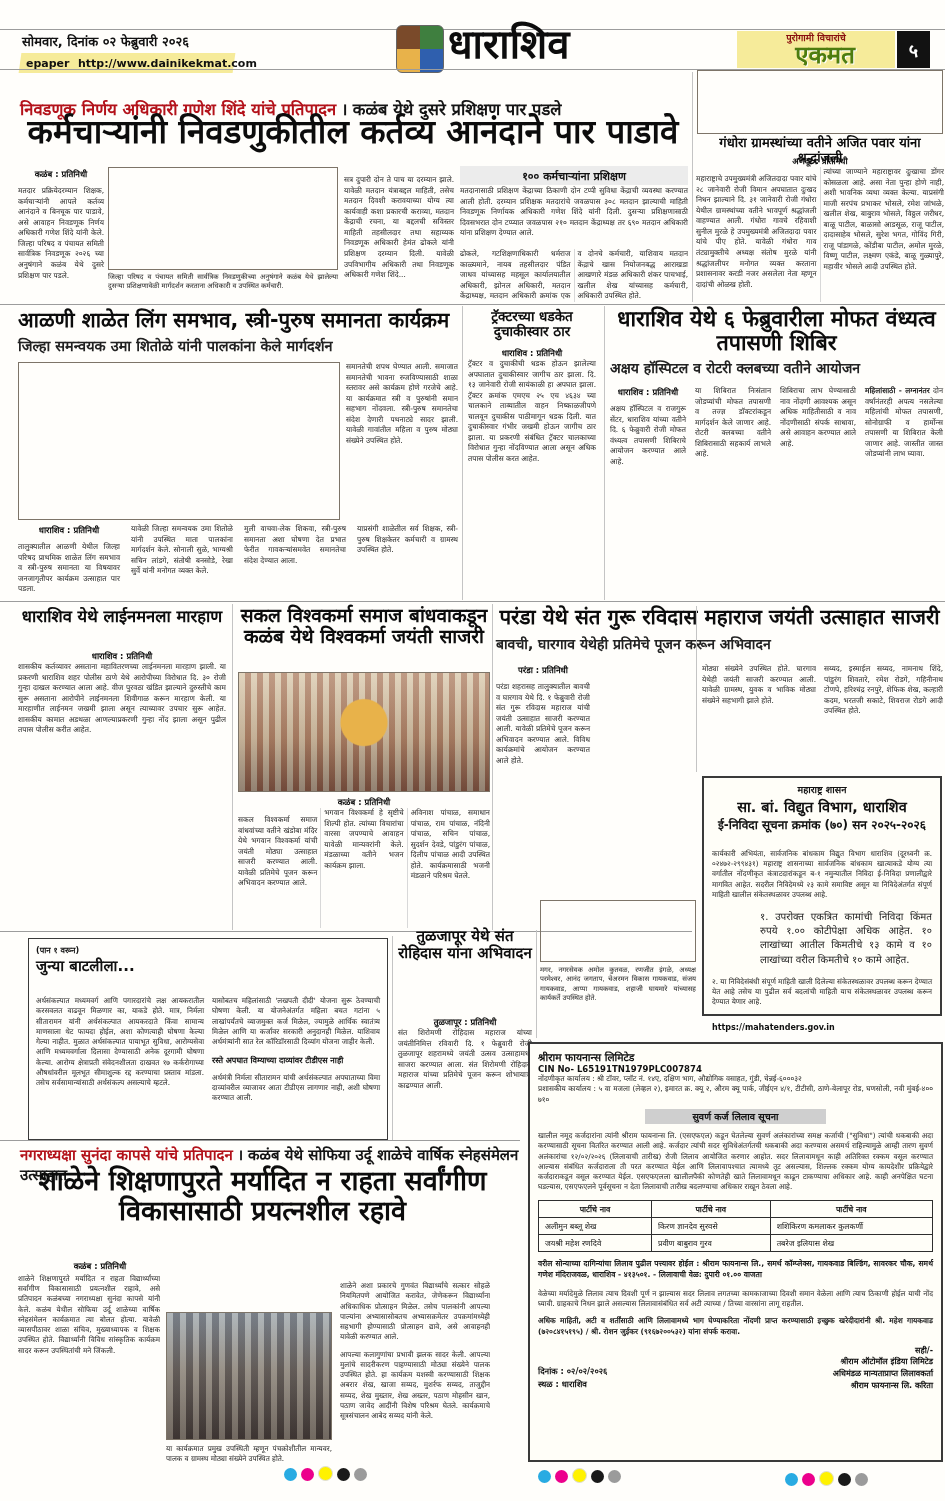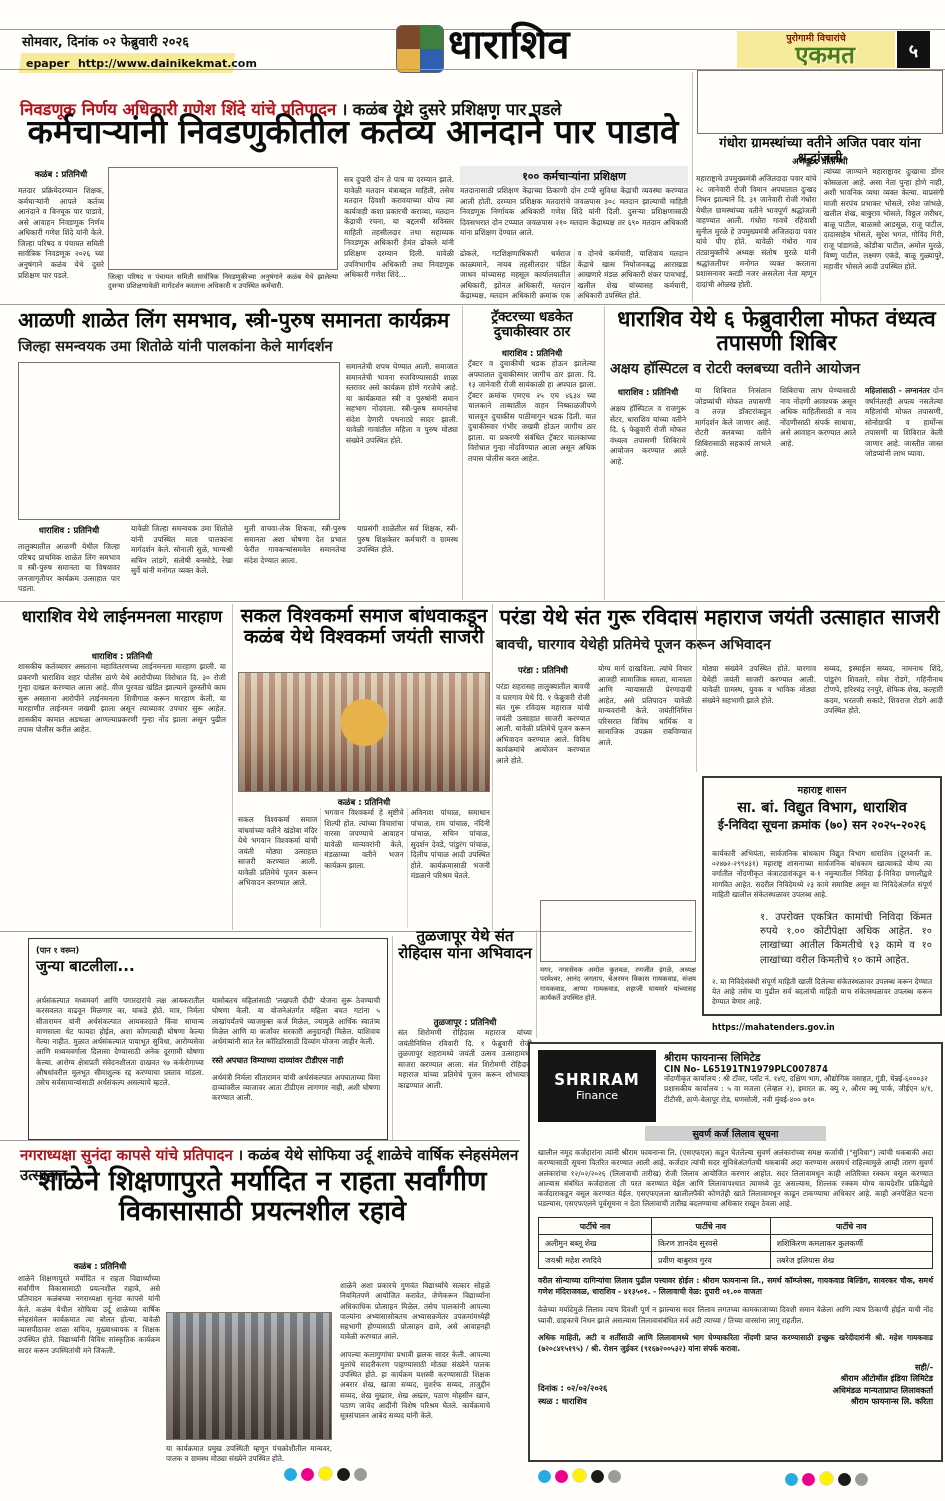"योग्य मार्ग दाखविला. त्यांचे विचार" div.abs { html: <div>योग्य मार्ग दाखविला. त्यांचे विचार आजही सामाजिक समता, मानवता आणि न्यायासाठी प्रेरणादायी आहेत, असे प्रतिपादन यावेळी मान्यवरांनी केले. जयंतीनिमित्त परिसरात विविध धार्मिक व सामाजिक उपक्रम राबविण्यात आले.</div> -> none }
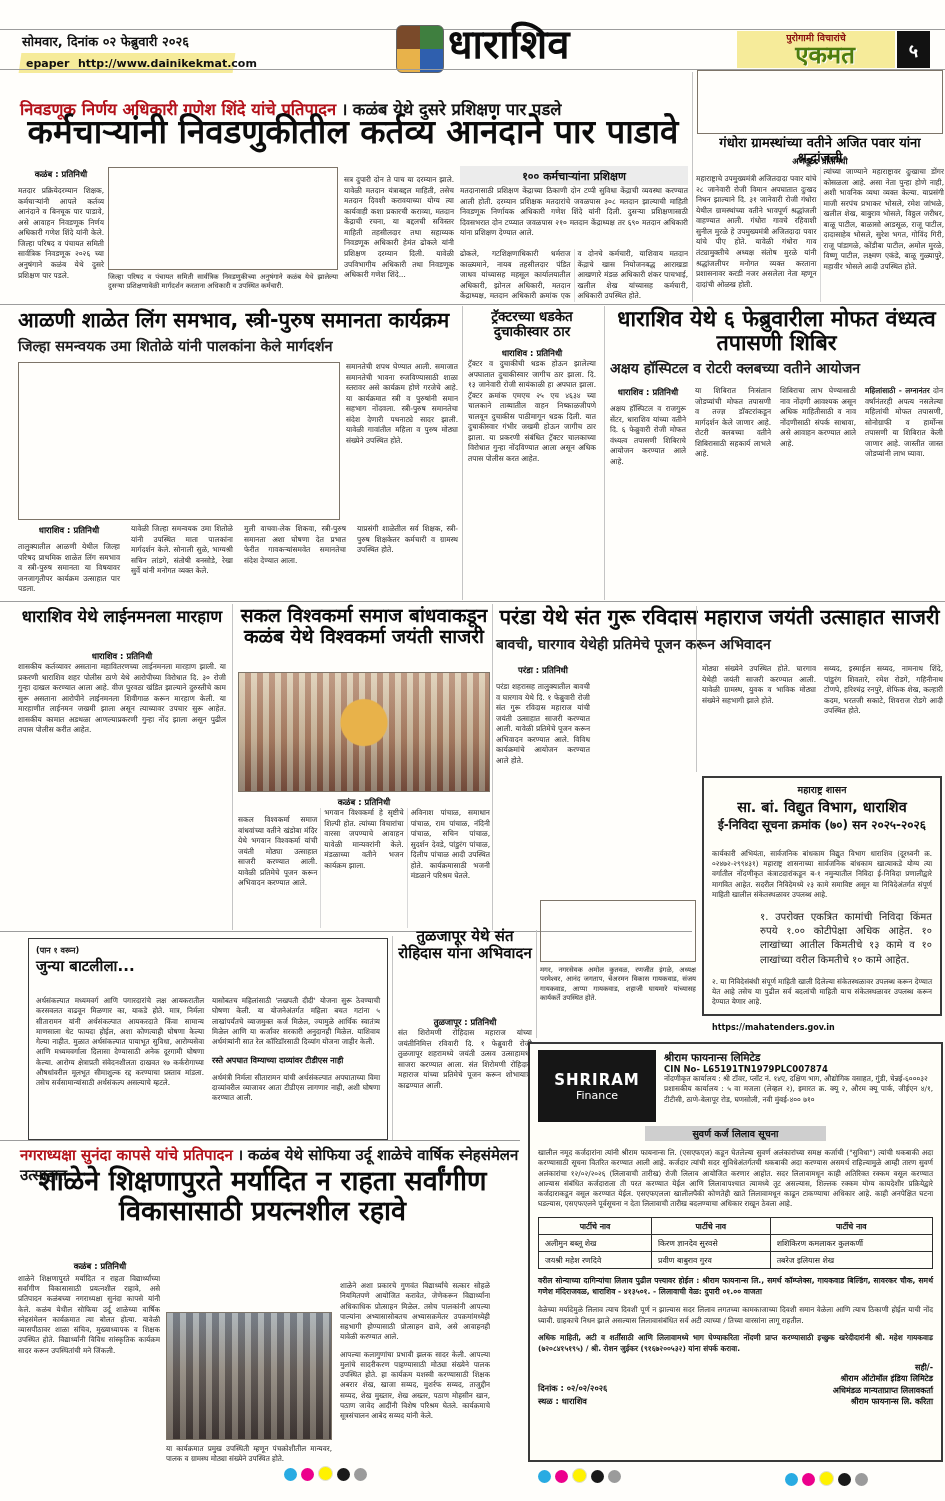"SHRIRAM" div { html: <div> <div>SHRIRAM</div> <div>Finance</div> </div> -> none }
